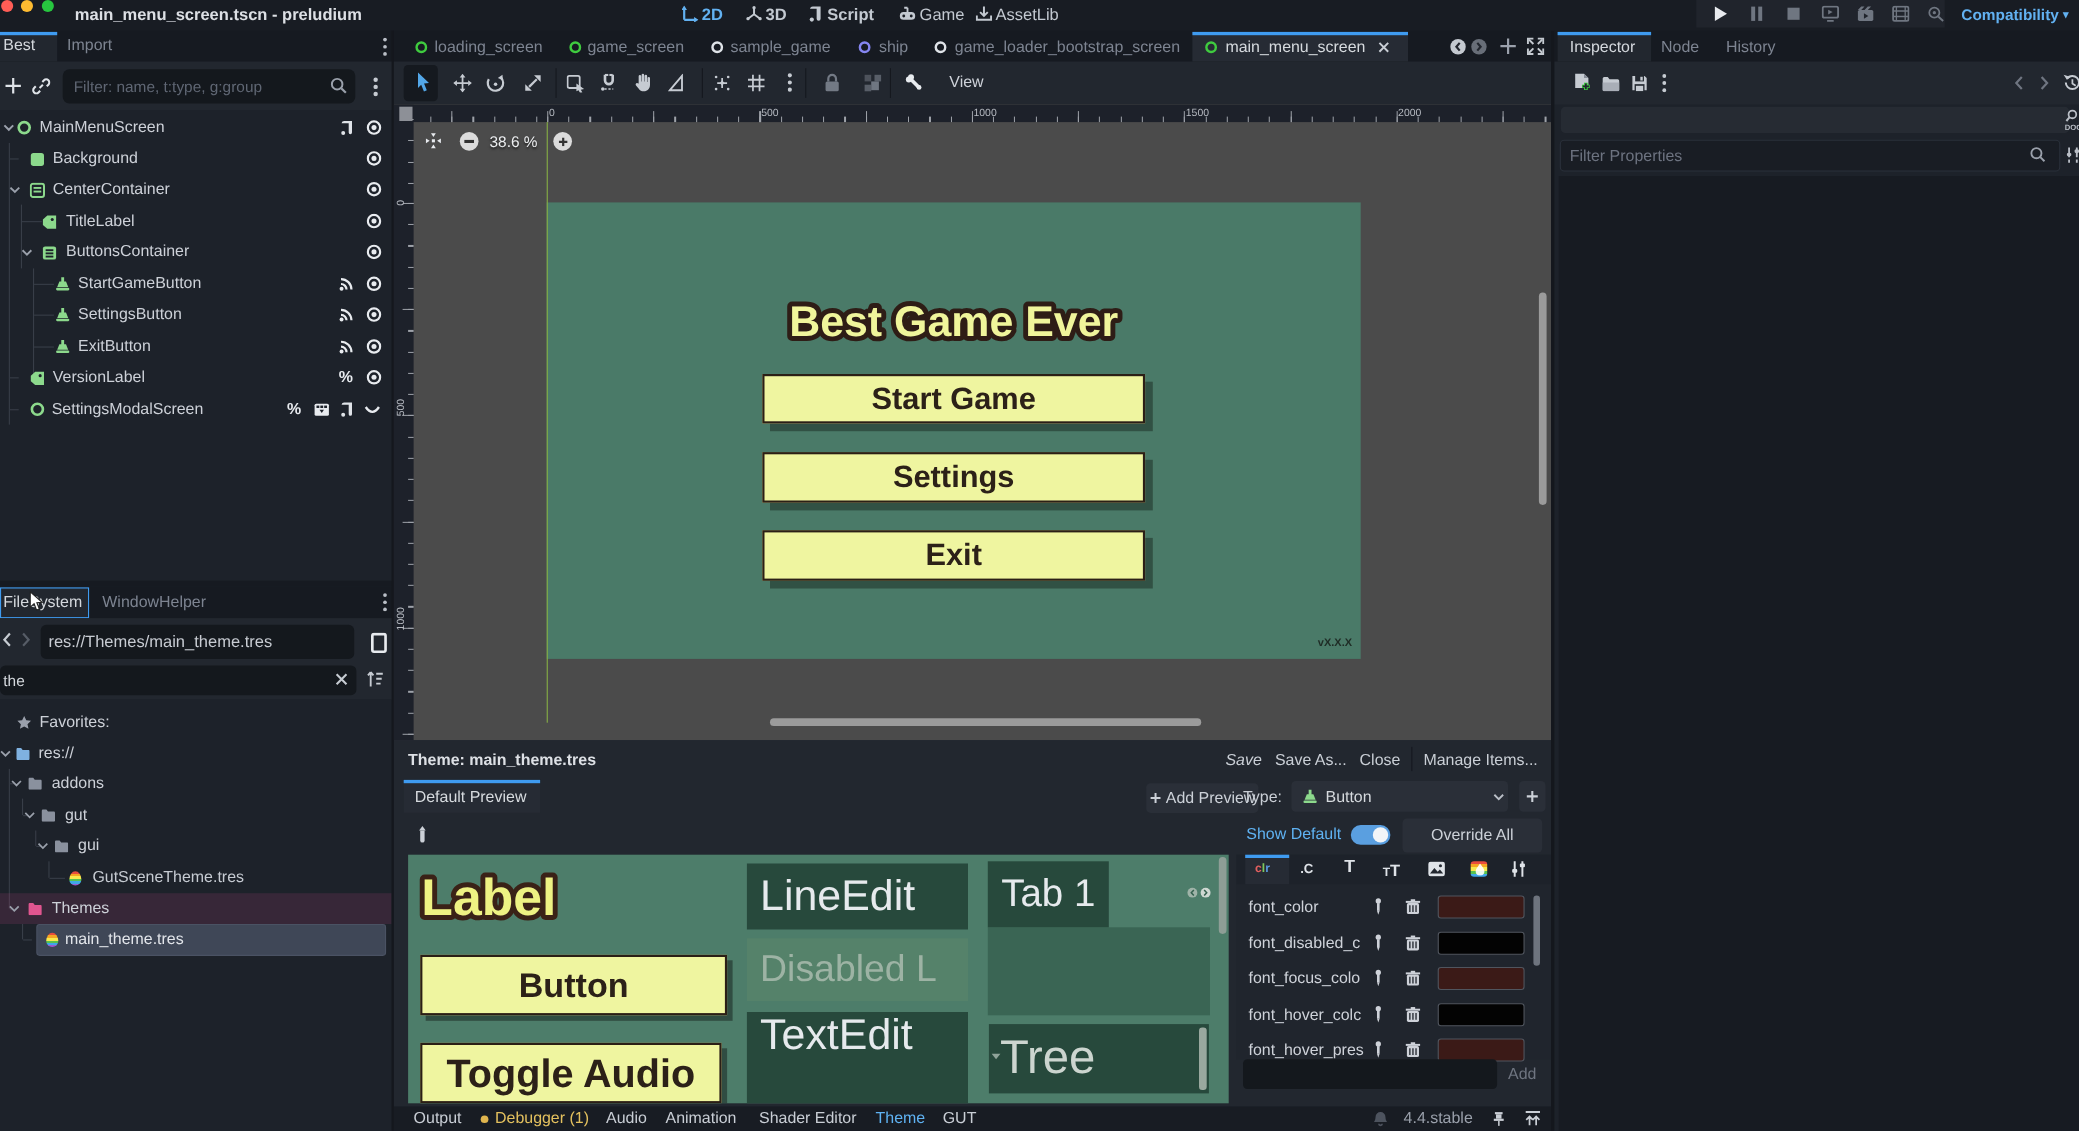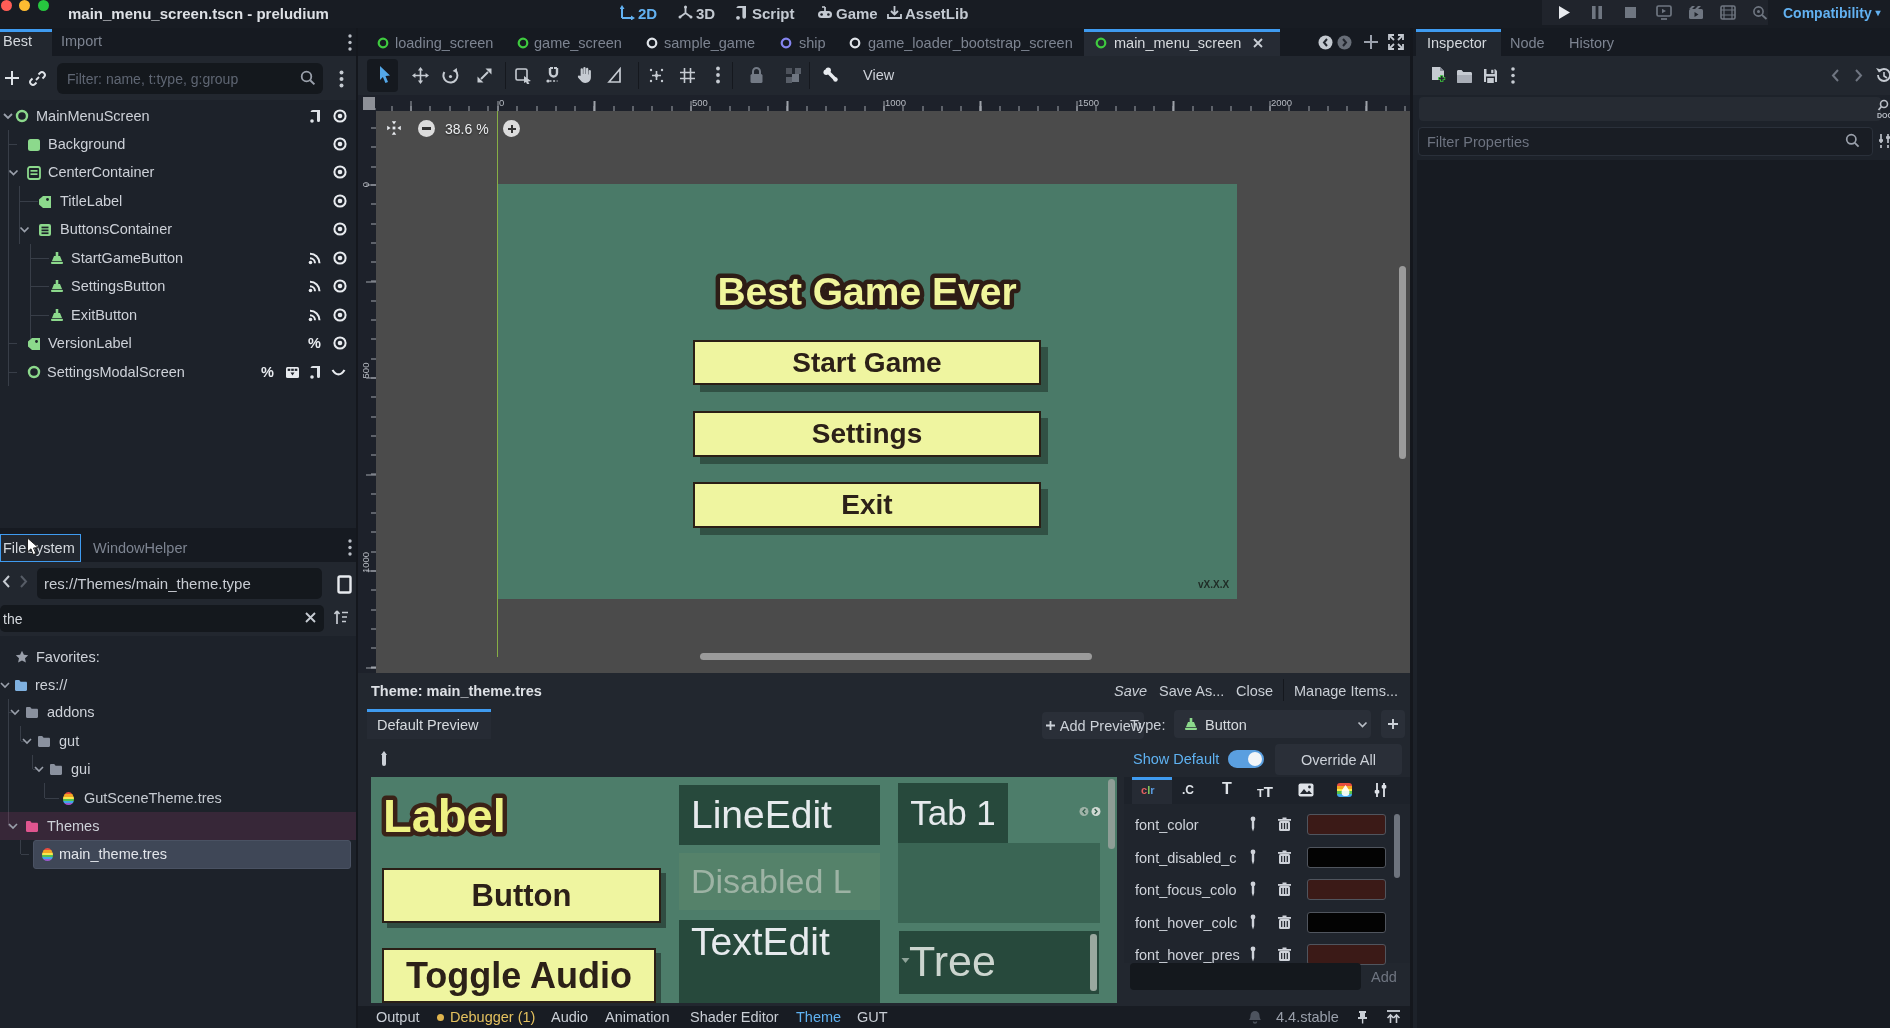"Game" span.abs { font-weight: bold -> normal }
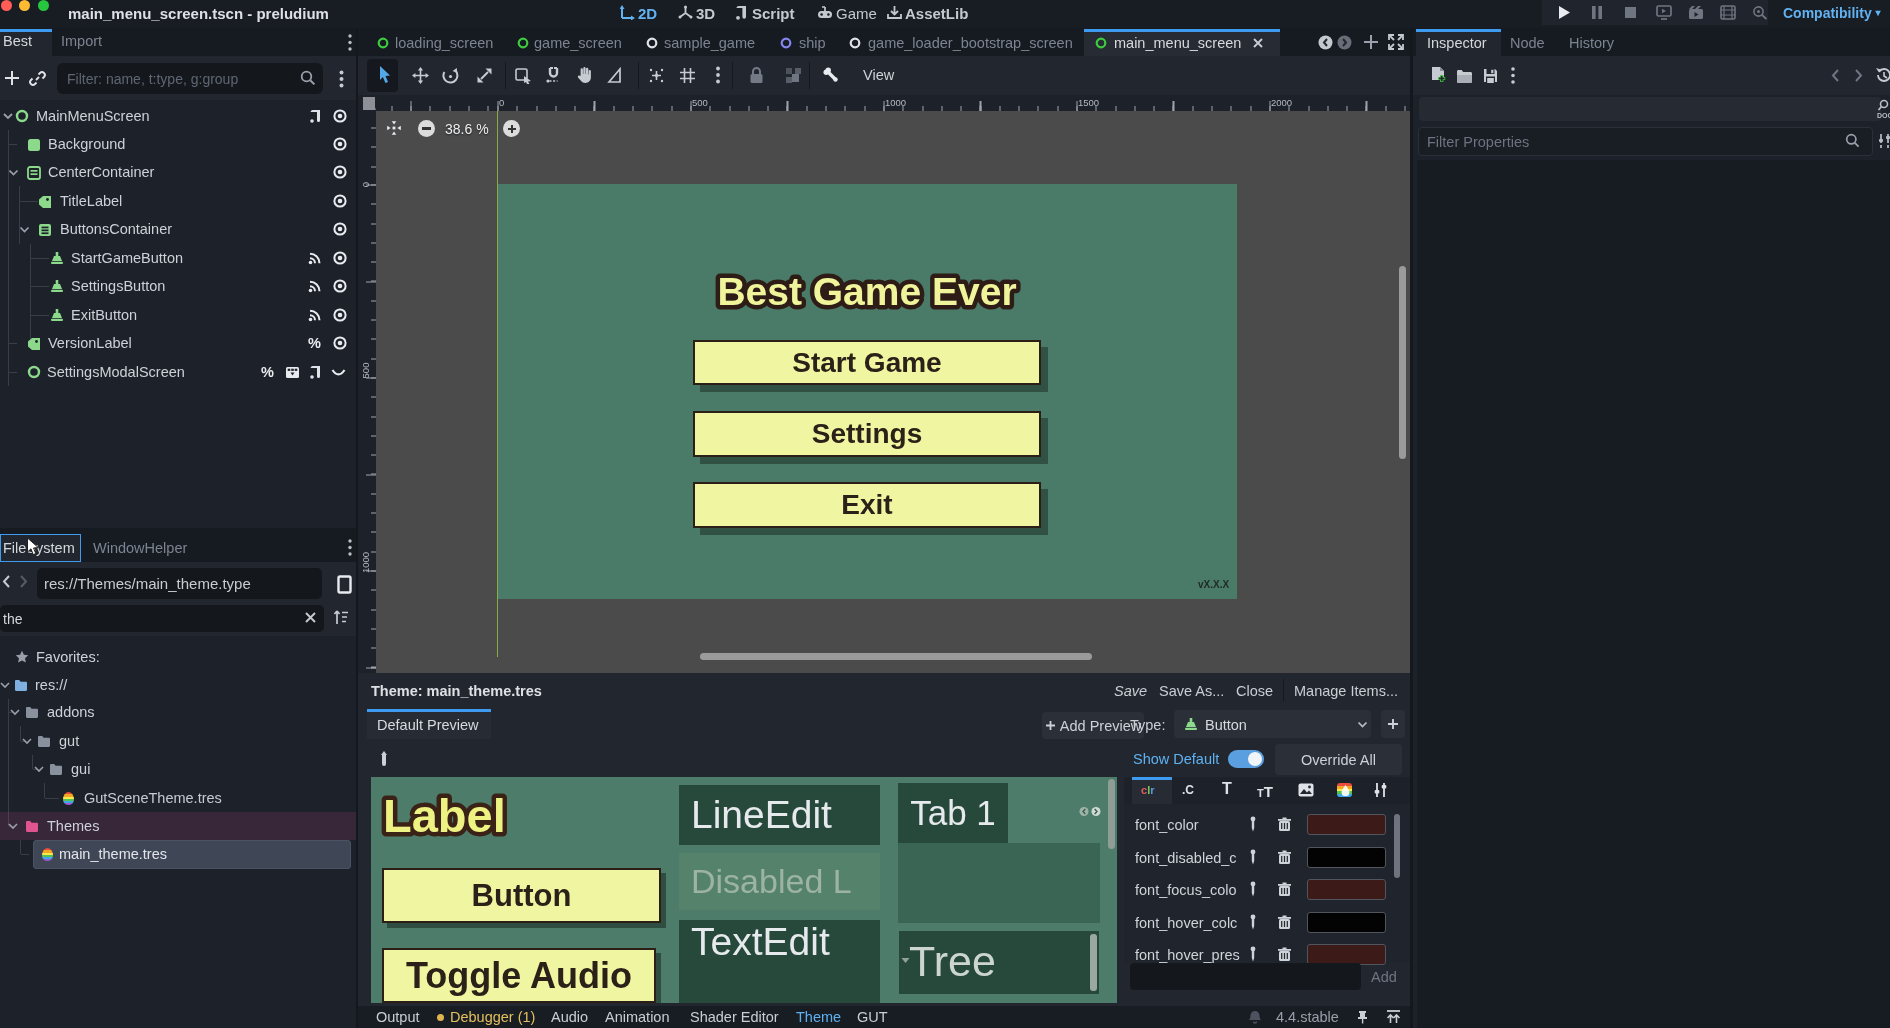"AssetLib" span.abs { font-weight: bold -> normal }
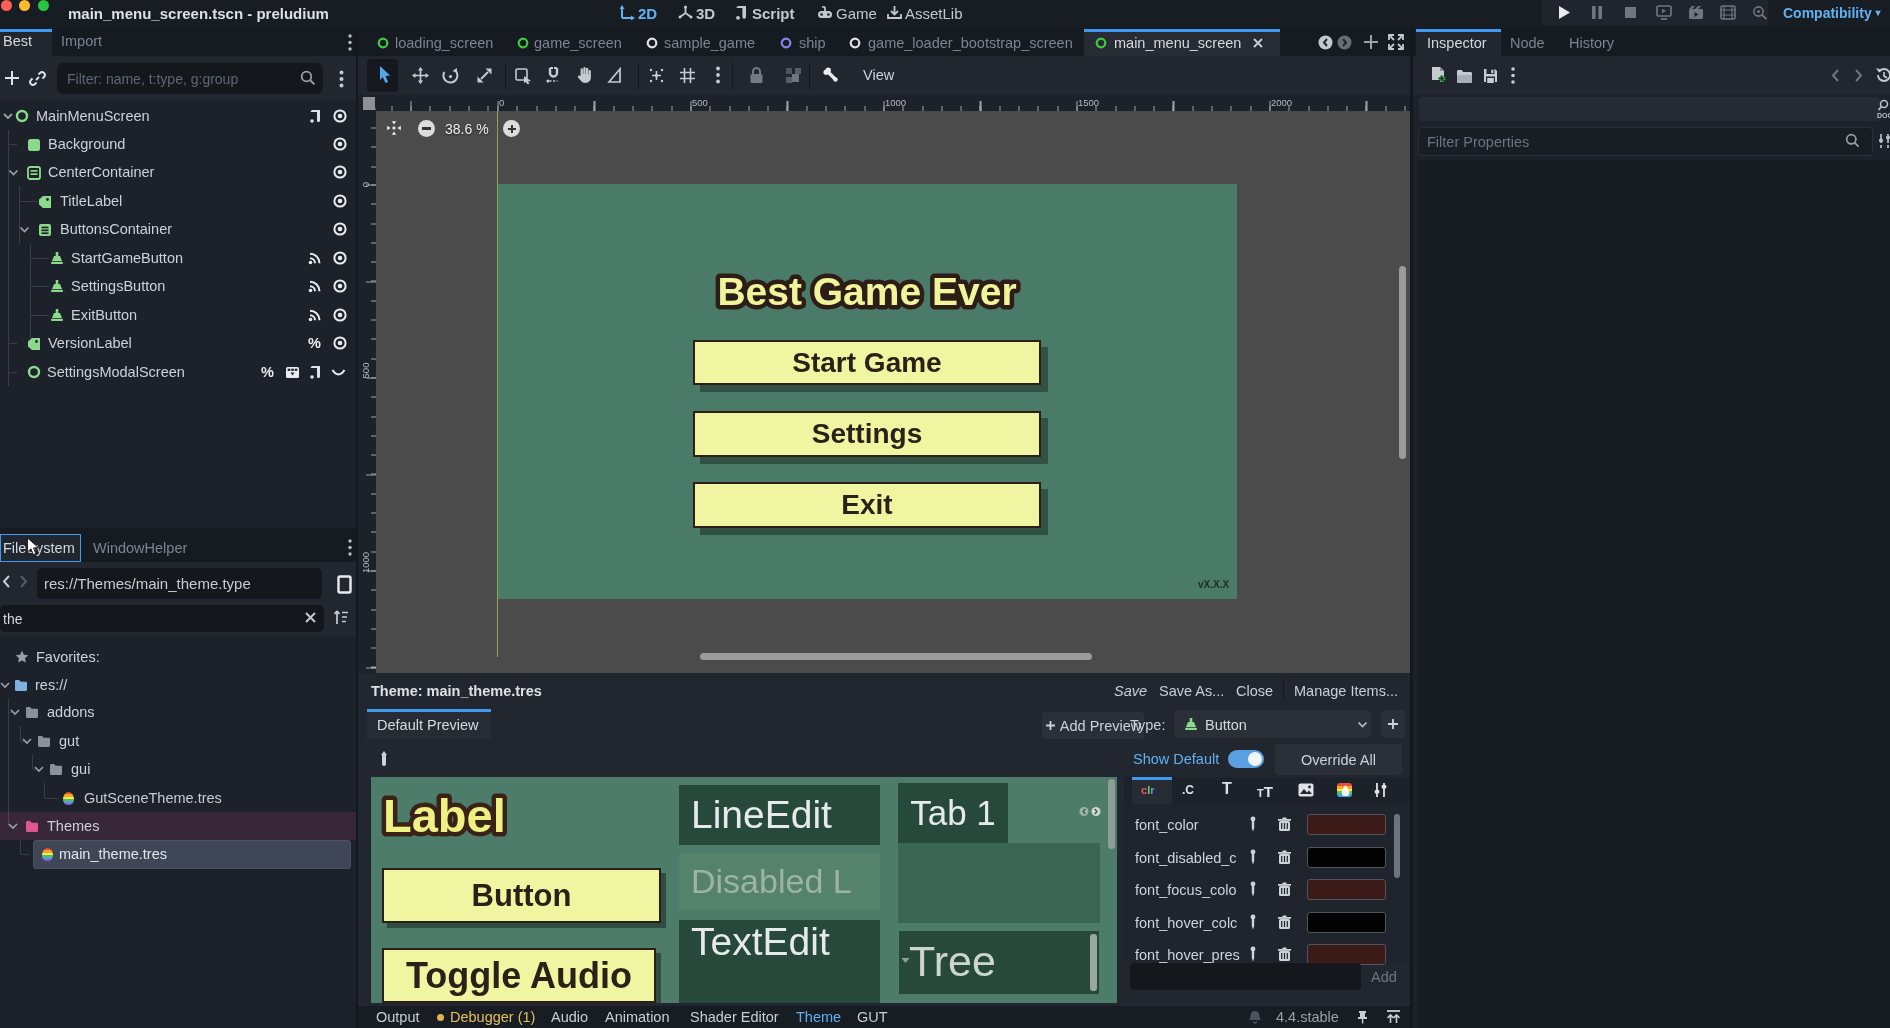"res://Themes/main_theme.type" div.abs { text: theme.type -> theme.tres }
